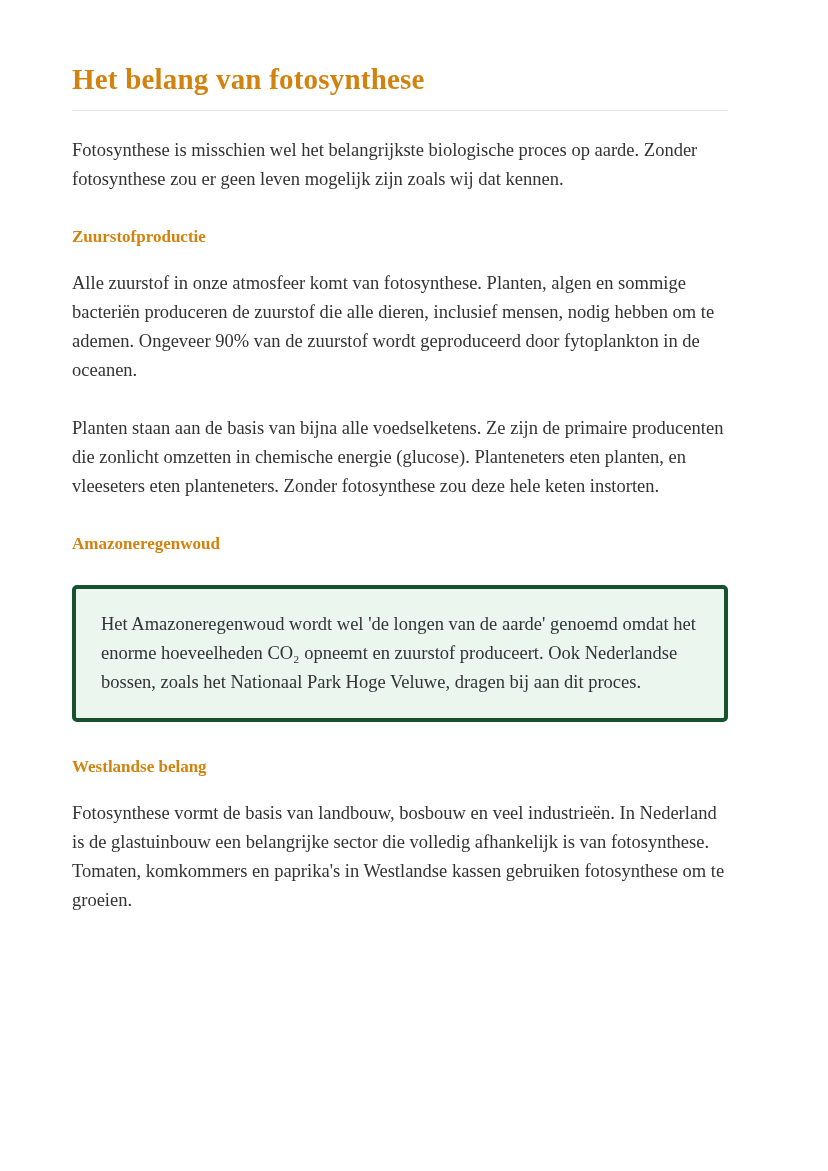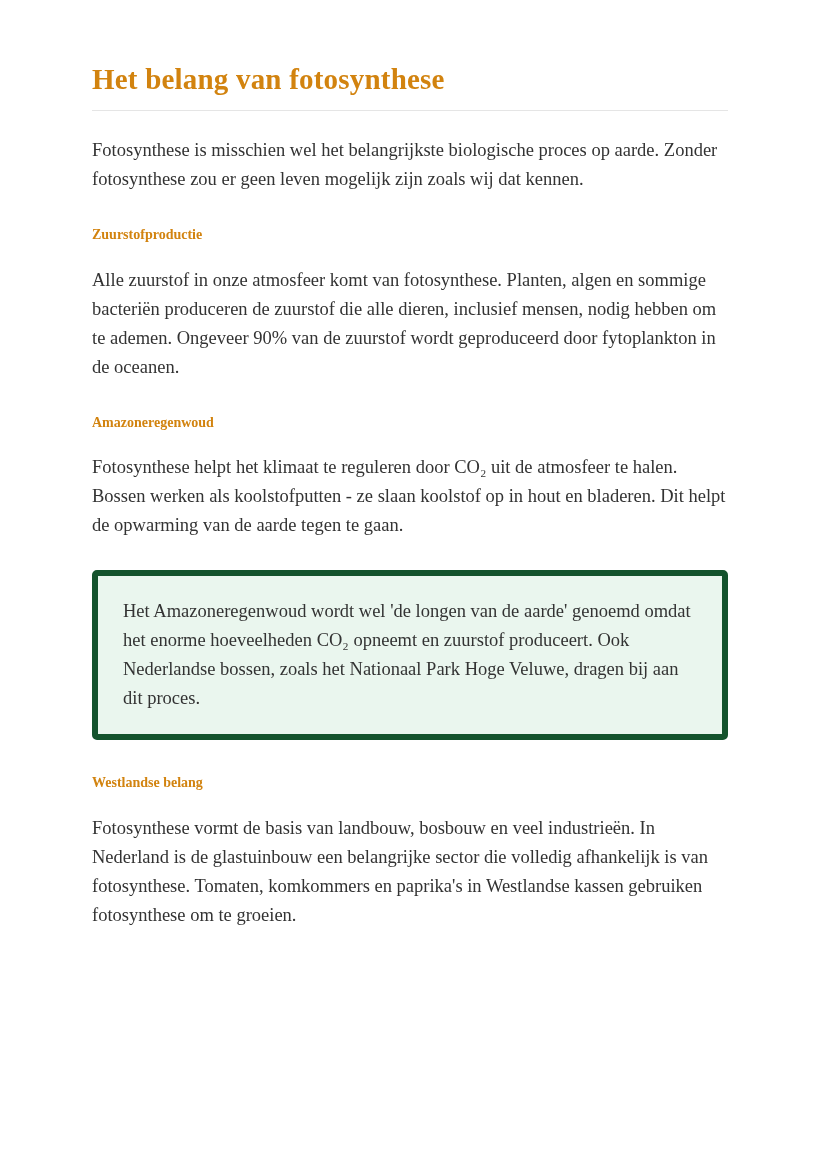"Het belang van fotosynthese" .page { padding: 62px 100px 0 92px -> 62px 100px 0 72px }
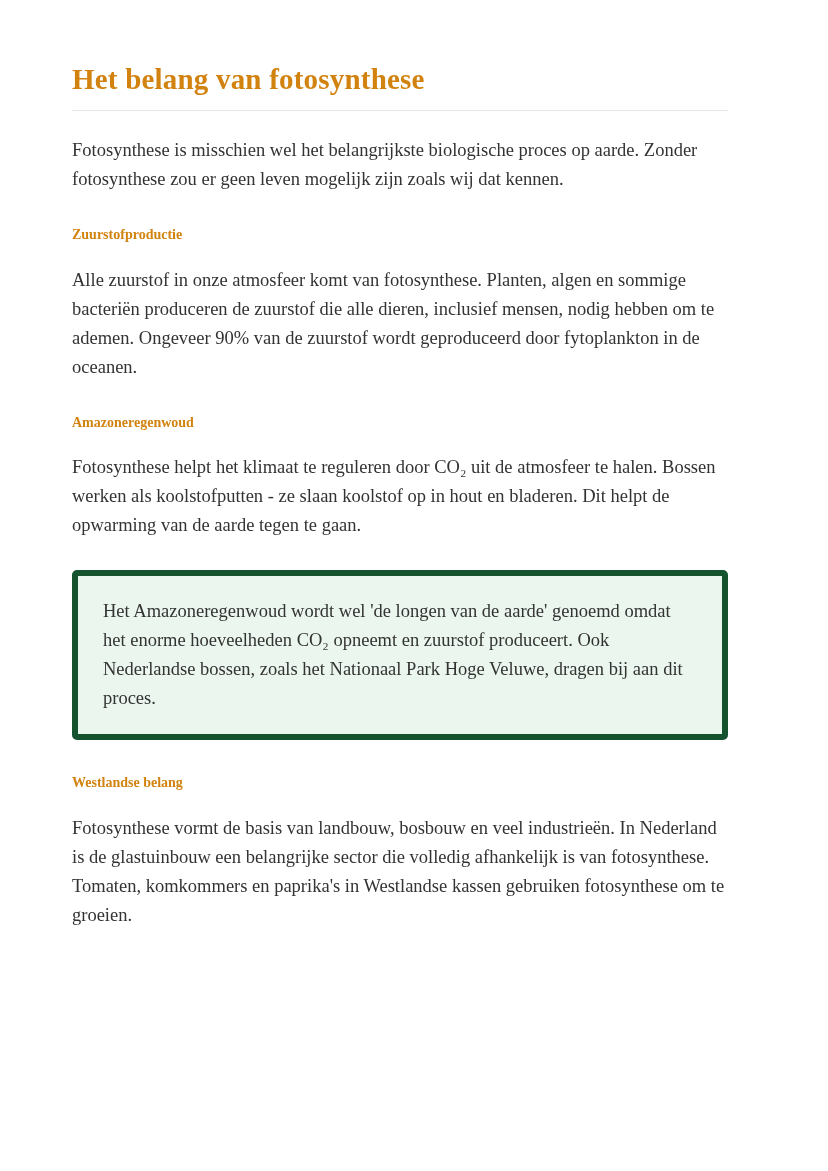"Zuurstofproductie" .section-heading { font-size: 14px -> 17px }
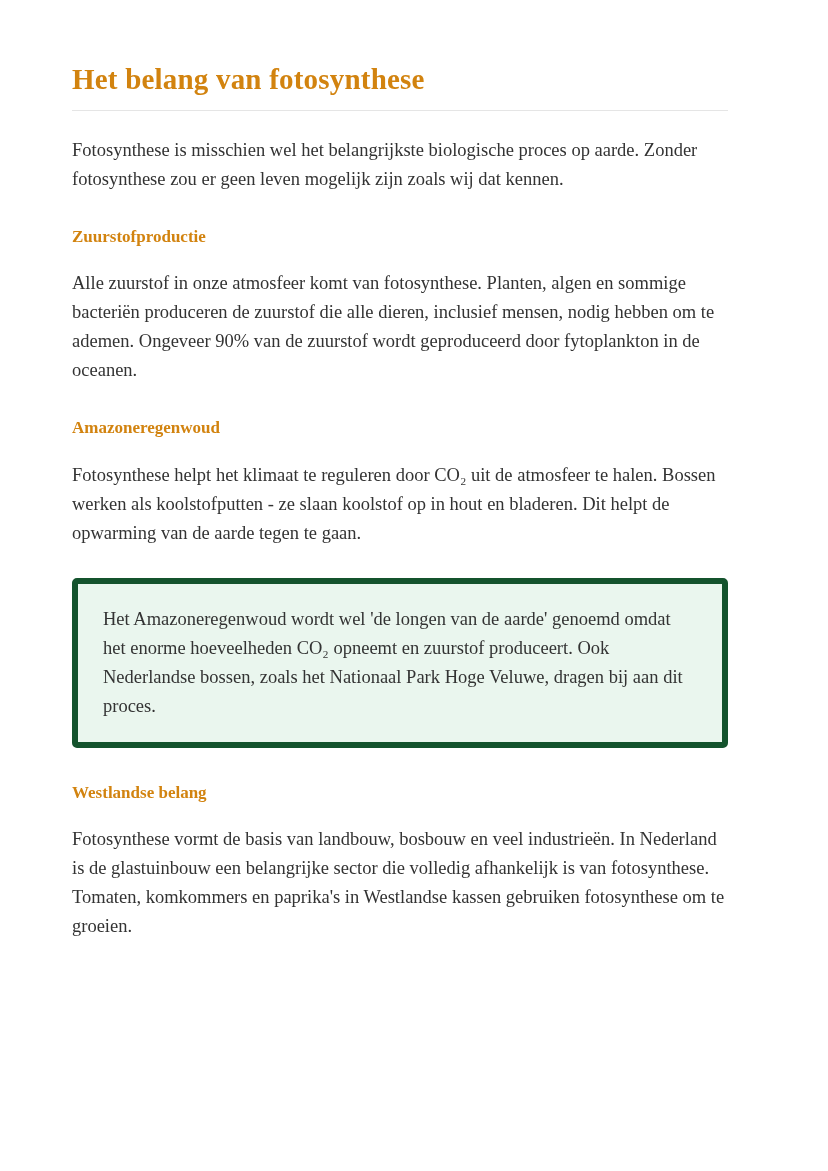"Planten staan aan de basis" p.body-paragraph { html: none -> <p>Planten staan aan de basis van bijna alle voedselketens. Ze zijn de primaire producenten die zonlicht omzetten in chemische energie (glucose). Planteneters eten planten, en vleeseters eten planteneters. Zonder fotosynthese zou deze hele keten instorten.</p> }
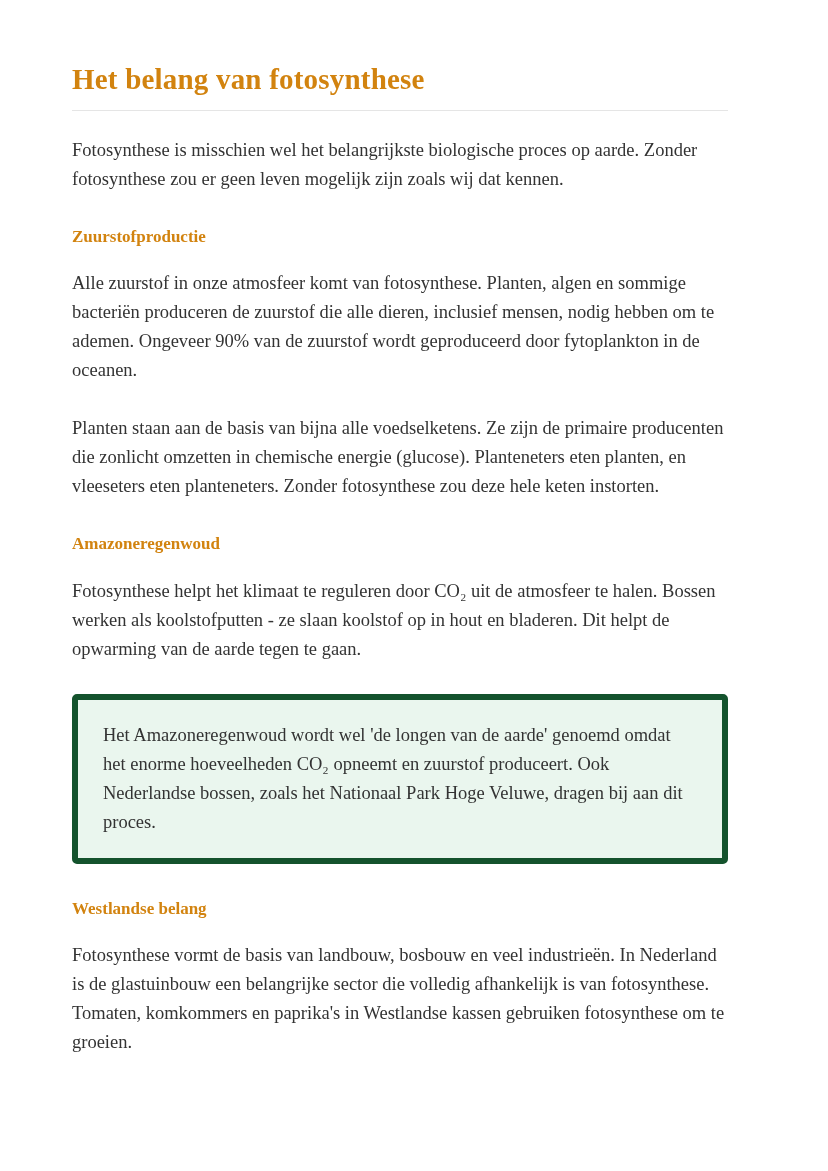"Fotosynthese helpt het klimaat te" p.body-paragraph { html: <p>Fotosynthese helpt het klimaat te reguleren door CO₂ uit de atmosfeer te halen. Bossen werken als koolstofputten - ze slaan koolstof op in hout en bladeren. Dit helpt de opwarming van de aarde tegen te gaan.</p> -> none }
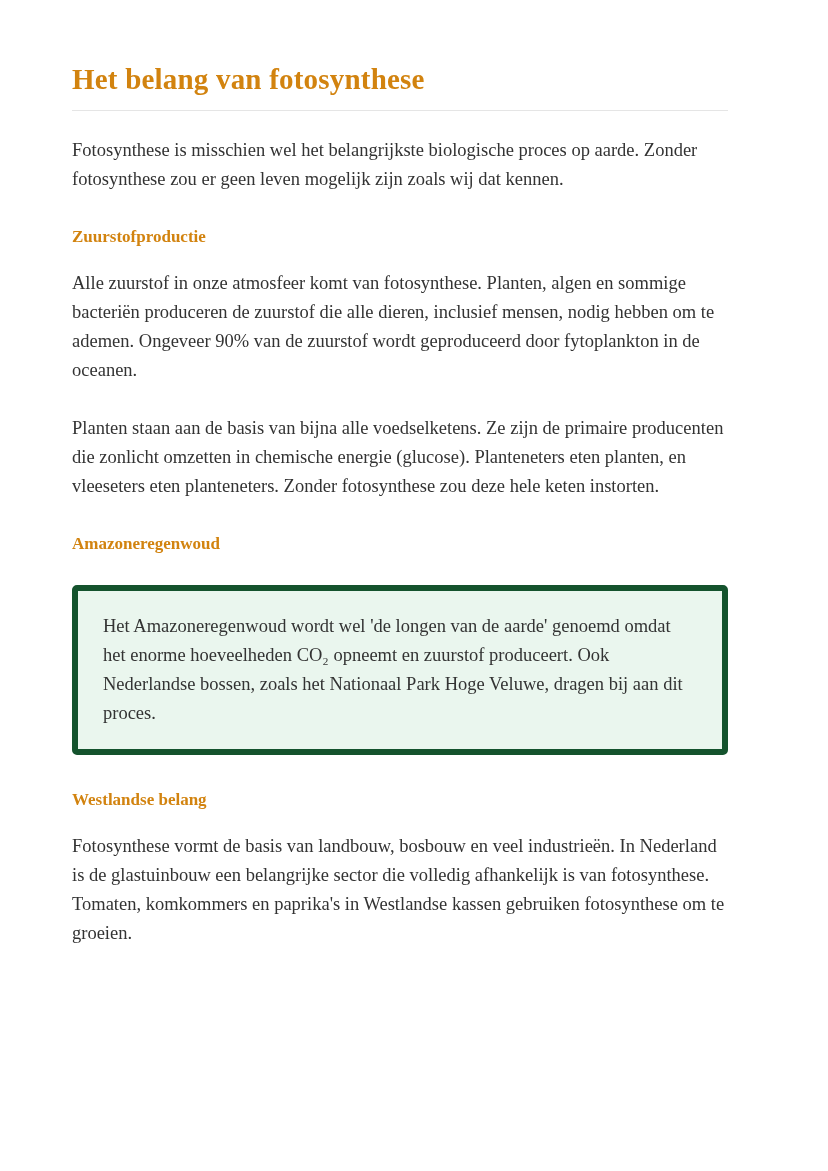"Het Amazoneregenwoud wordt wel 'de" .callout-box { border: 6px solid #14532d -> 4px solid #14532d }
